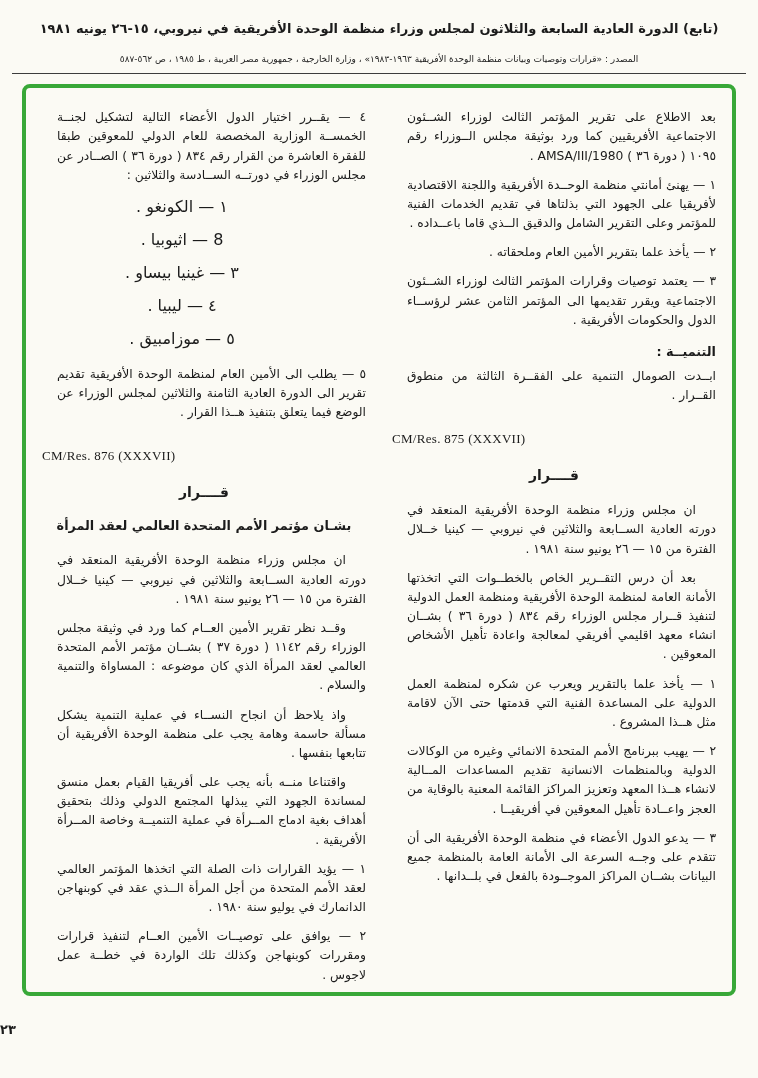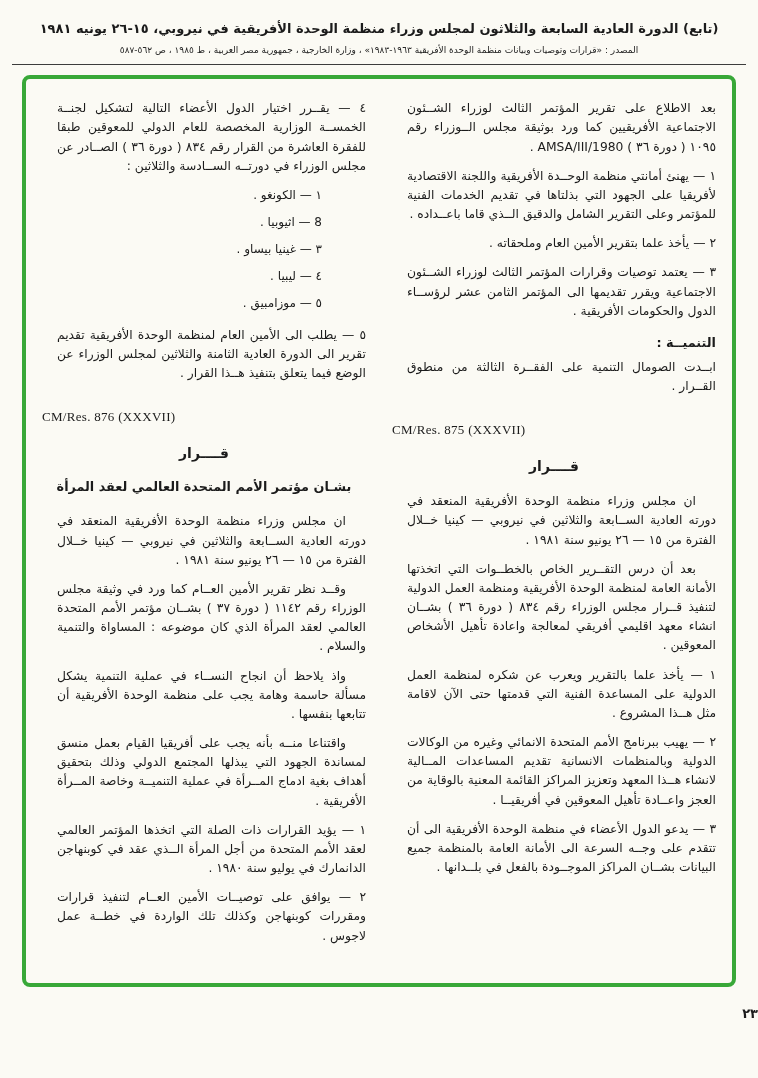"المصدر : «قرارات وتوصيات وبيانات" .doc-source { margin-top: 7px -> 16px }
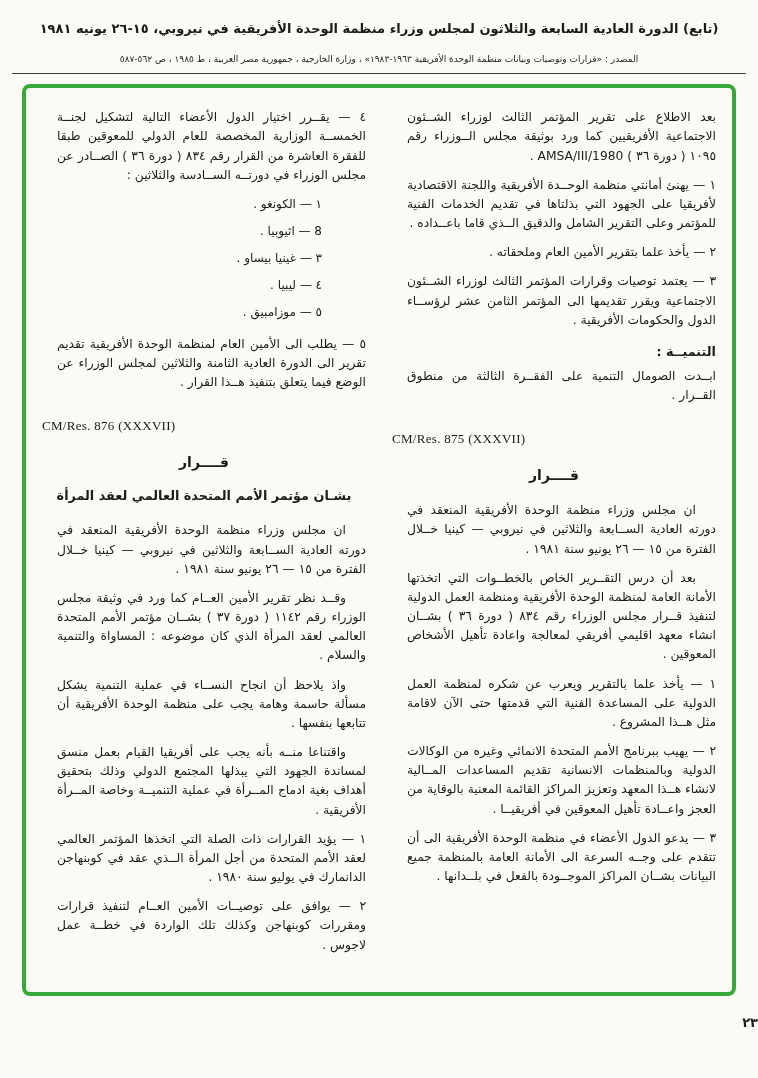"١ — الكونغو ." .country-item { font-size: 12px -> 16px; text-align: right -> center }
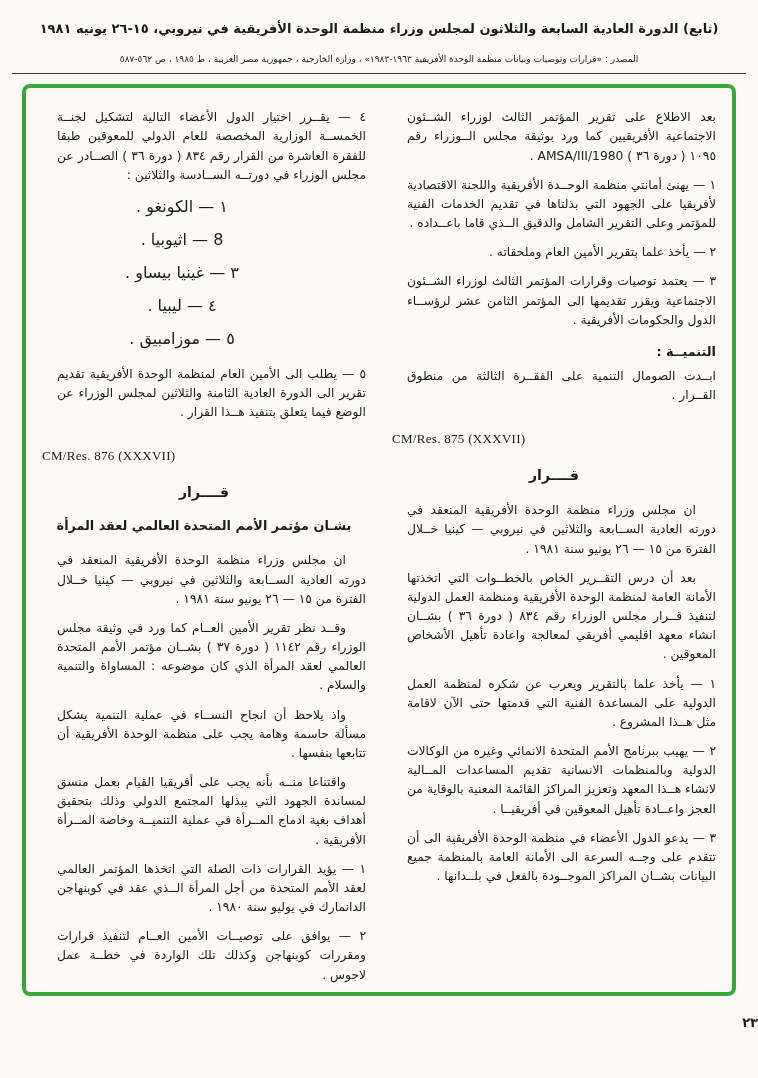"٢٣" .page-footer { margin-top: 16px -> 23px; text-align: right -> left }
